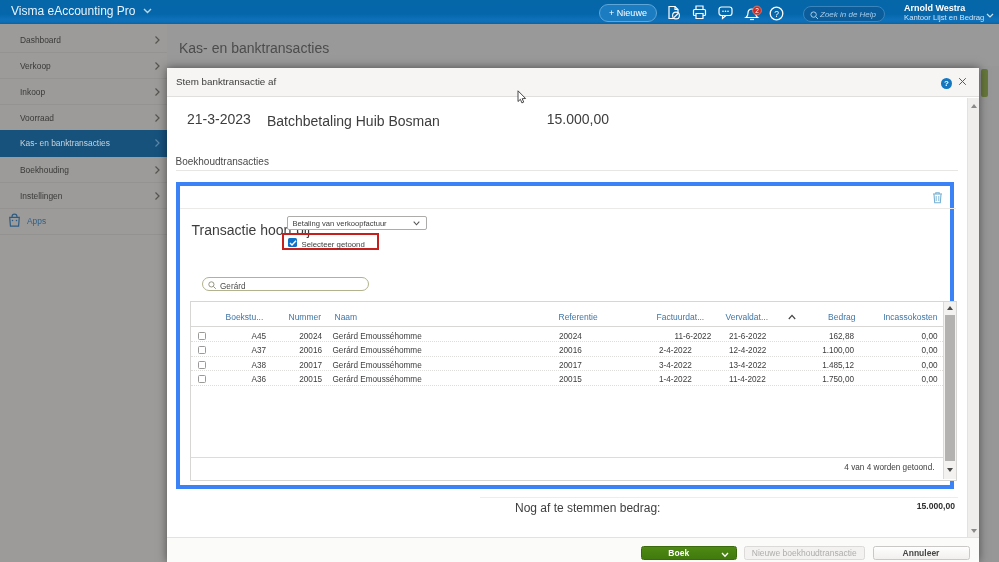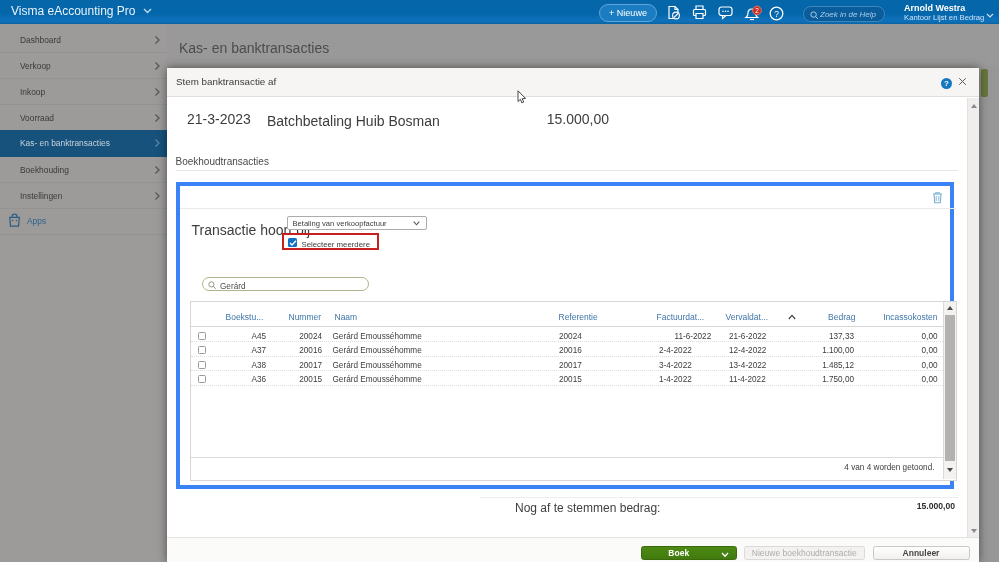"Selecteer meerdere" div.t85 { text: meerdere -> getoond }
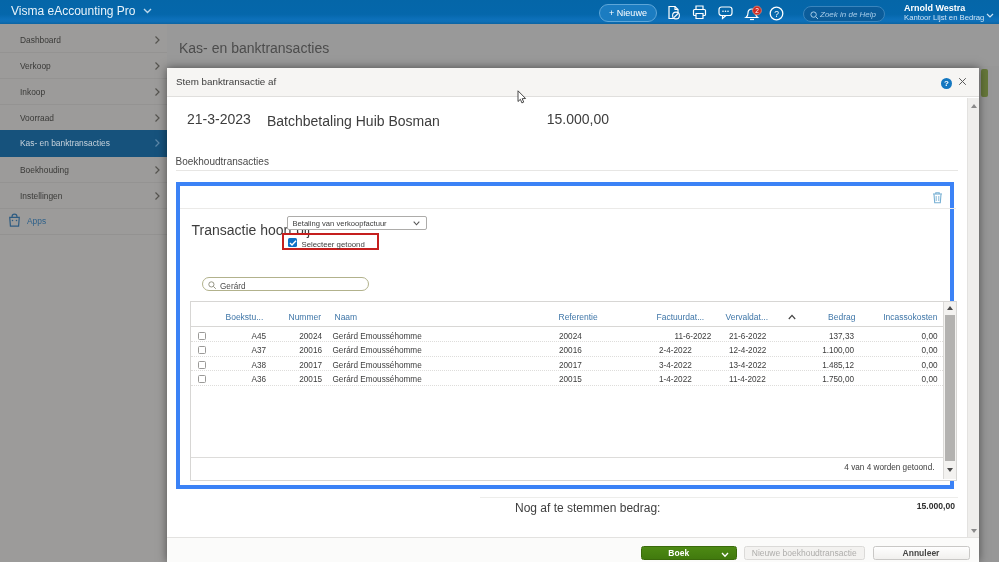"137,33" span { text: 137,33 -> 162,88 }
